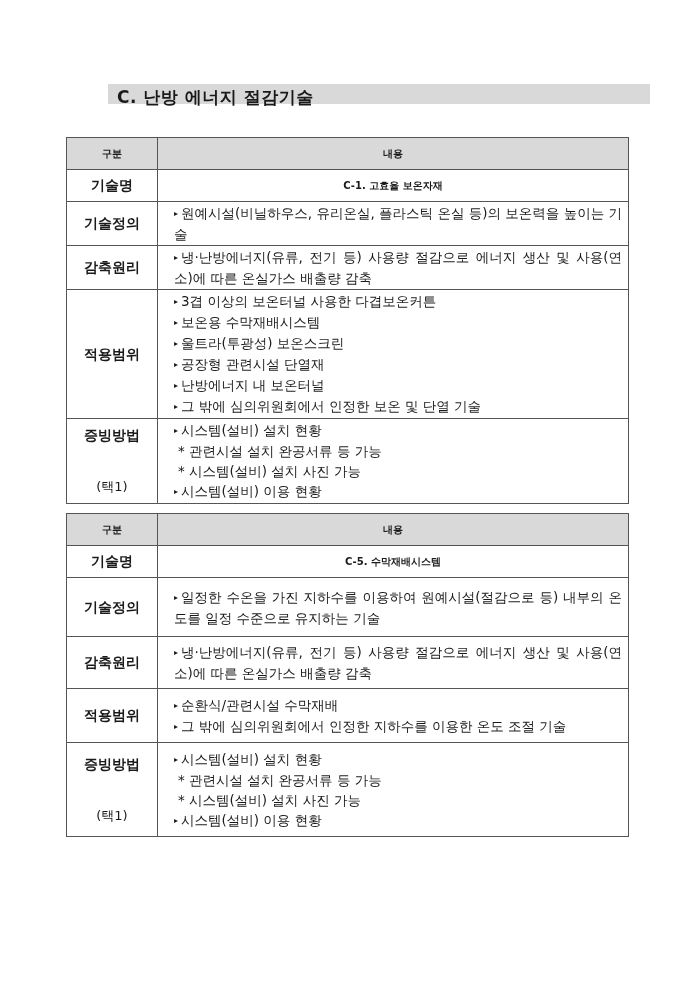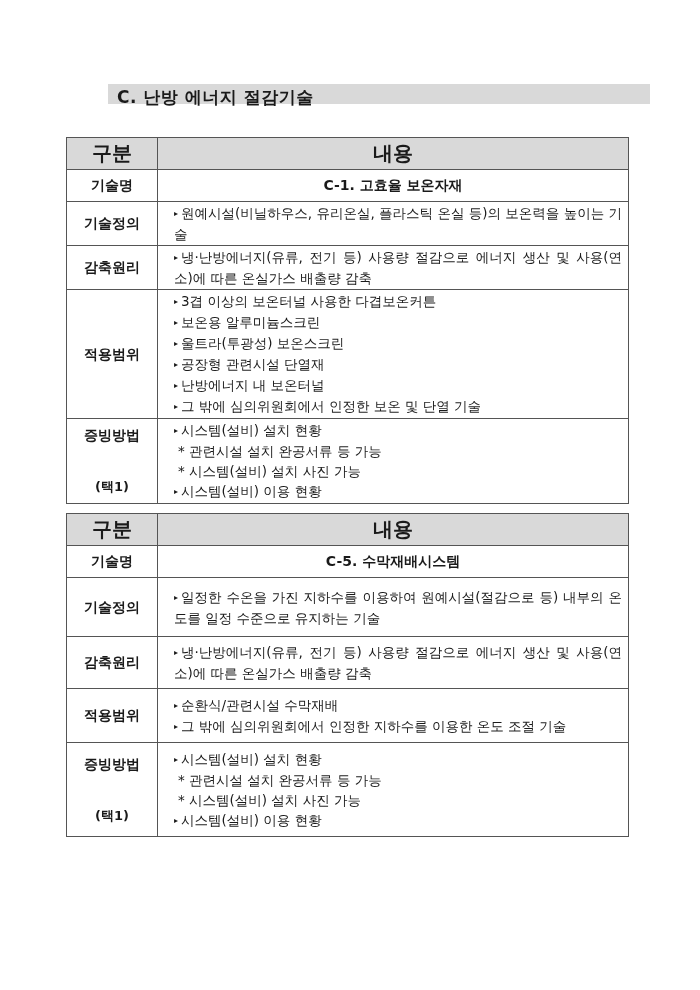"구분" tr.head th { font-size: 20px -> 10px }
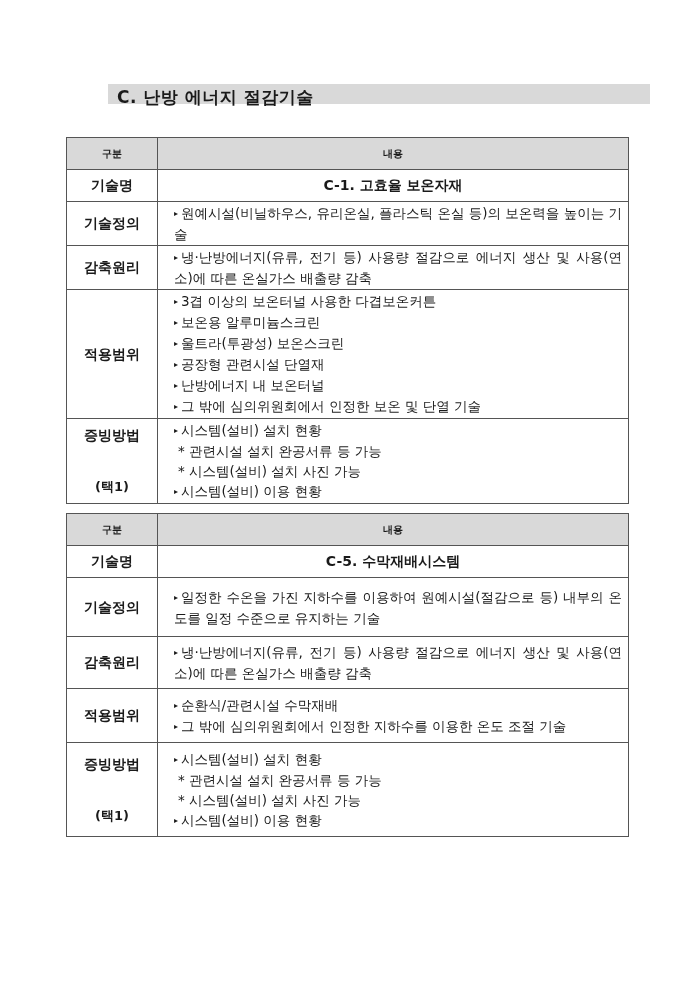"C-1. 고효율 보온자재" td.title { font-size: 14px -> 10px }
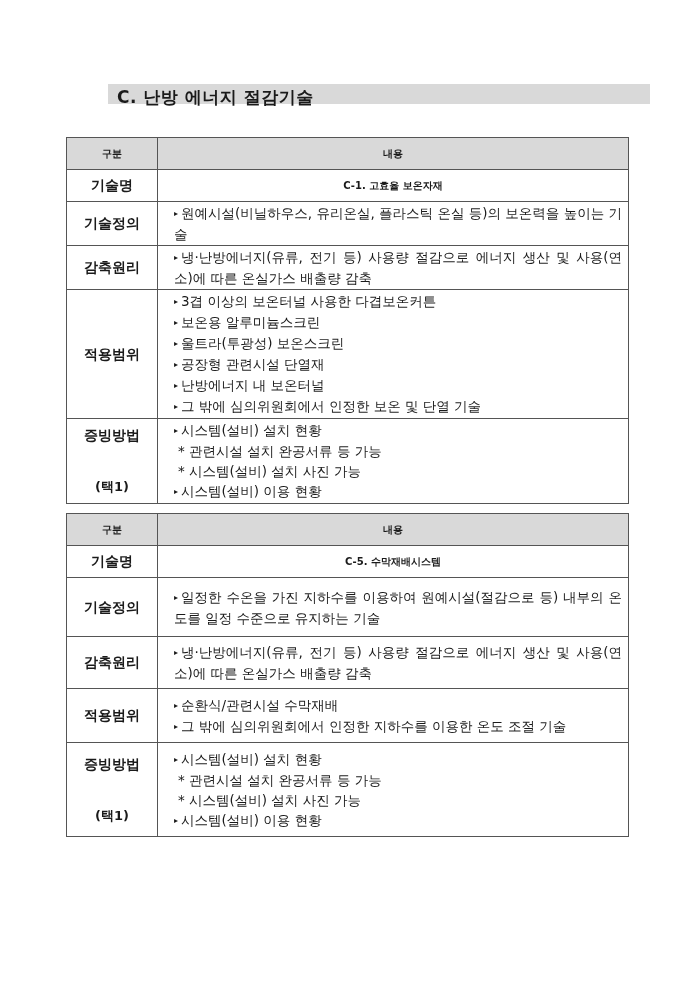"보온용 알루미늄스크린" span { text: 알루미늄스크린 -> 수막재배시스템 }
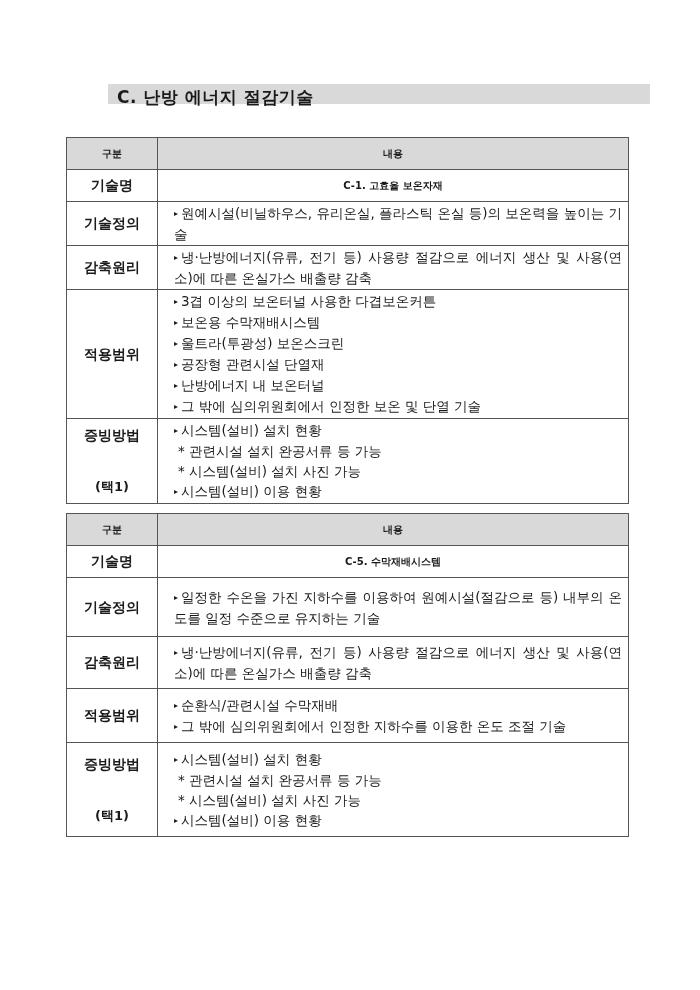"(택1)" td.label .sub { font-weight: bold -> normal }
